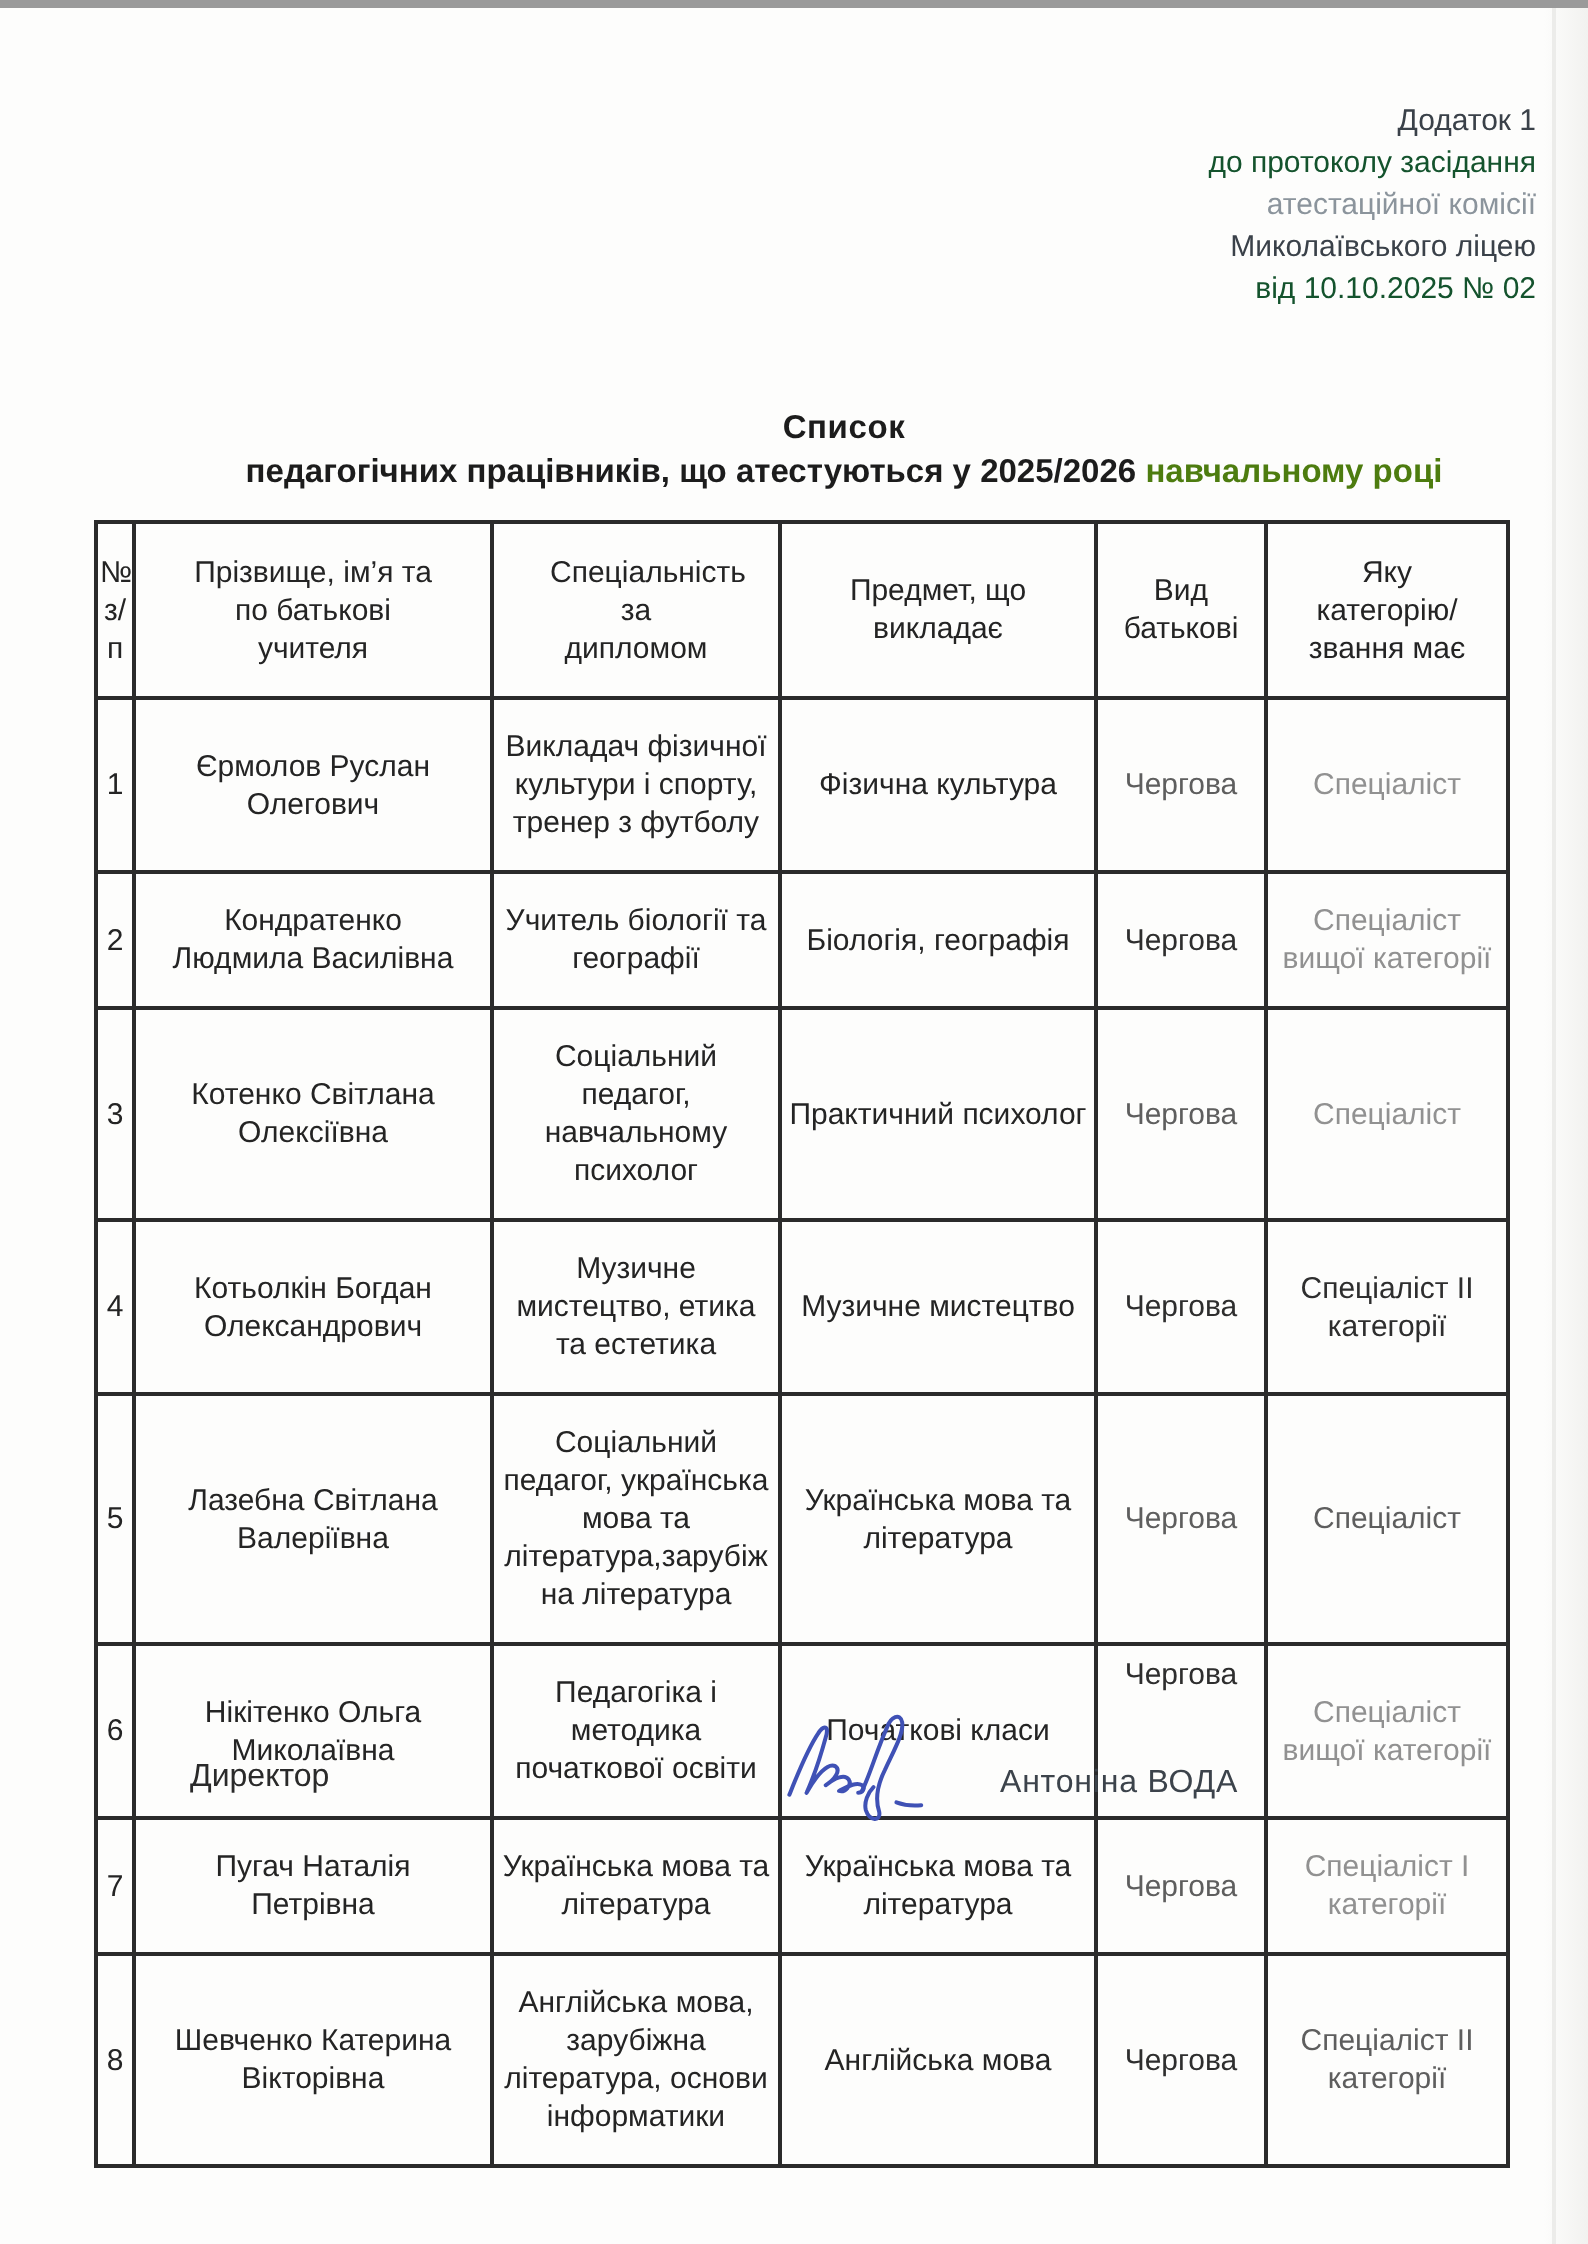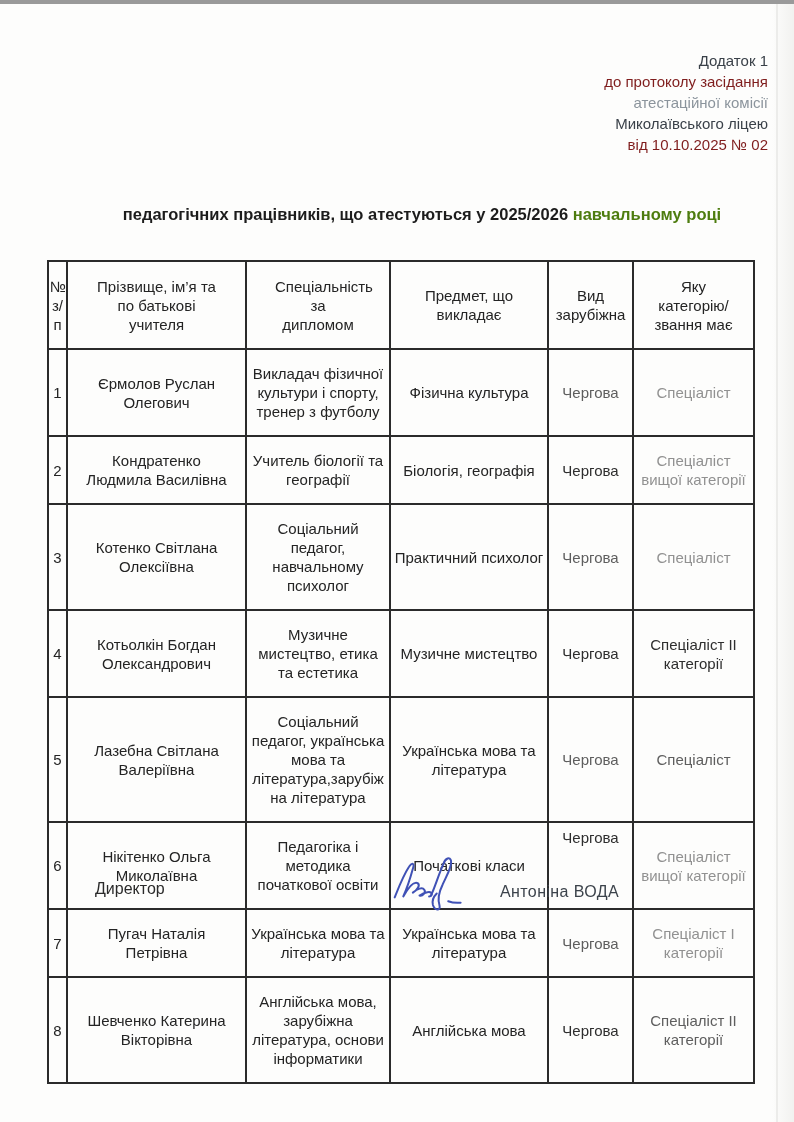"до протоколу засідання" .hb-mid { color: #7f1d1d -> #14532d }
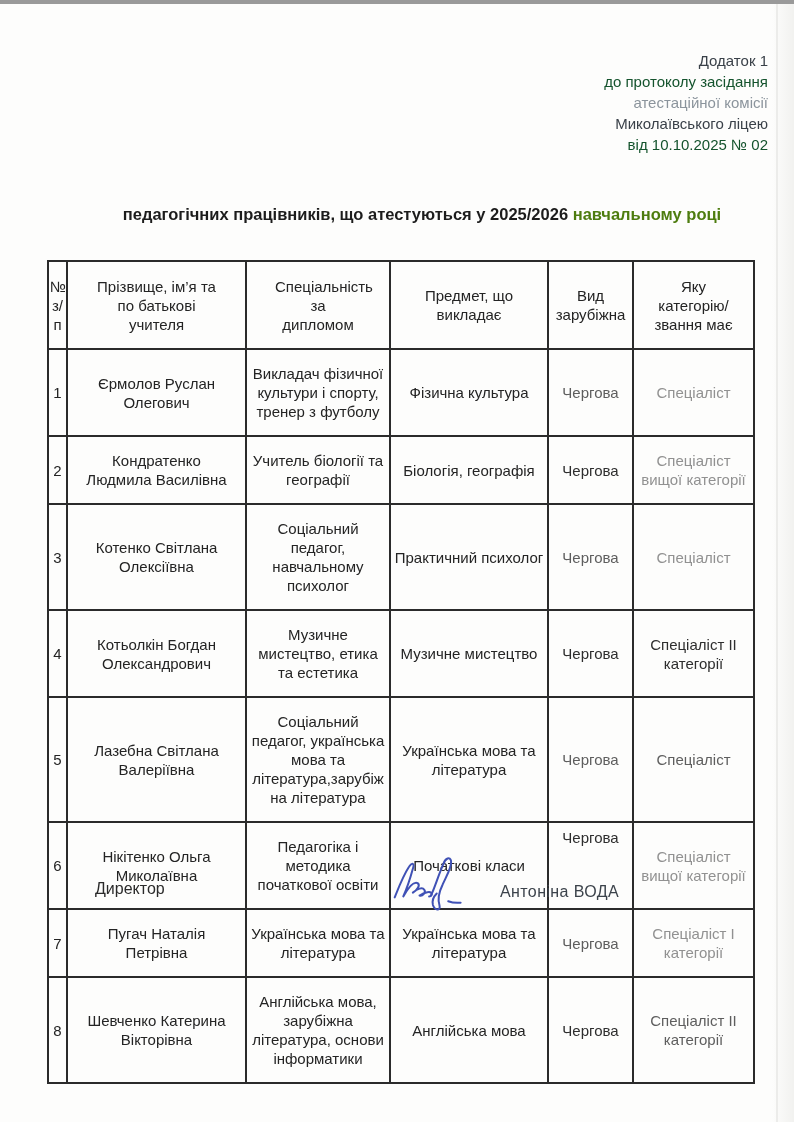"Список" div.title-line1 { html: none -> <div>Список</div> }
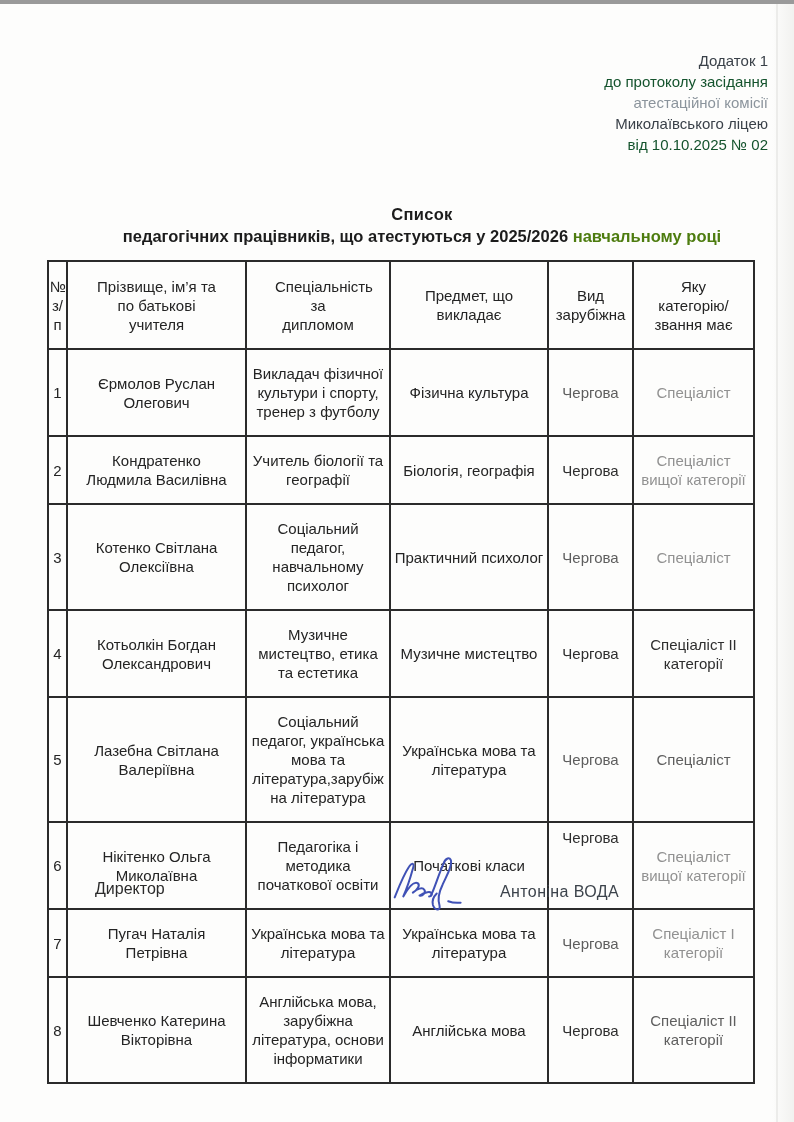"Вид зарубіжна" th.doc-th { text: зарубіжна -> батькові }
